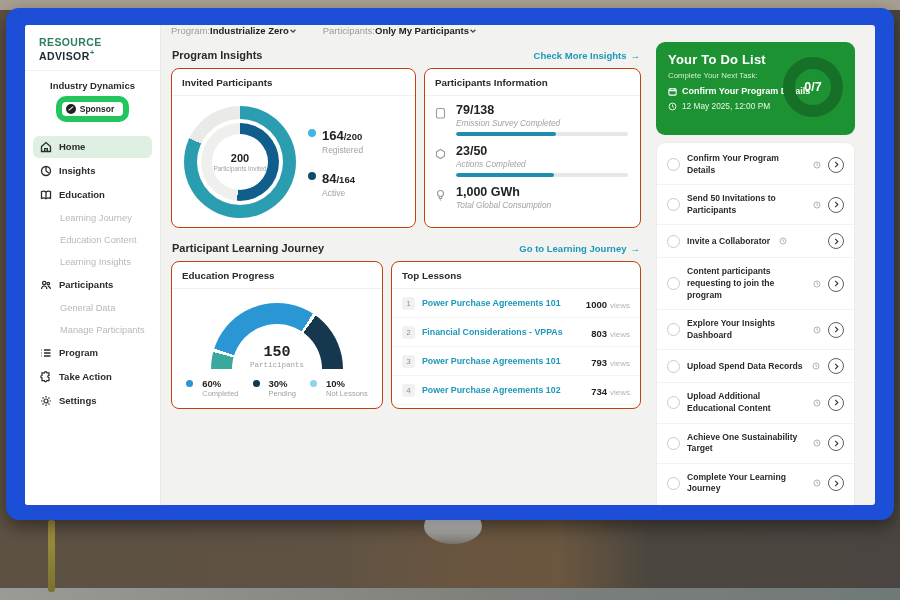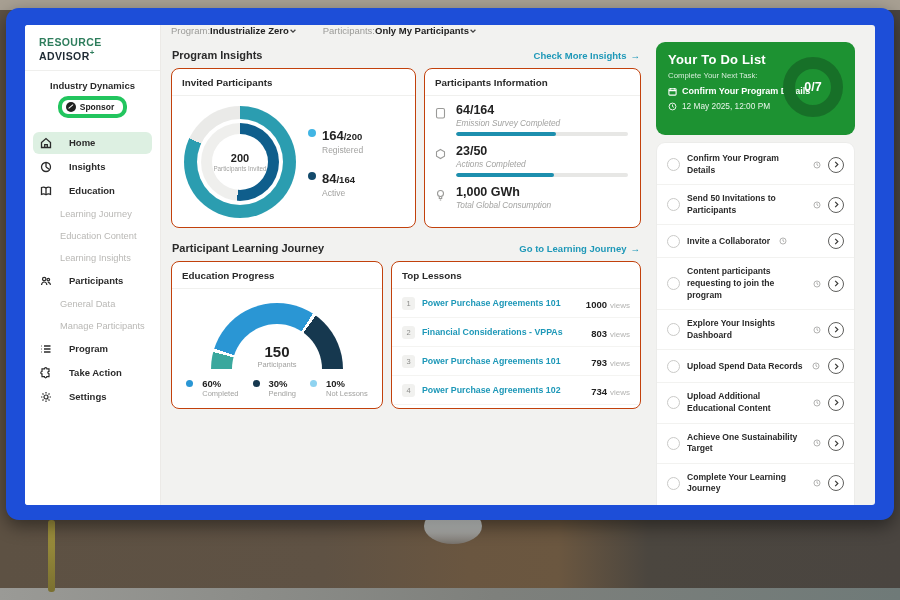"Sponsor" .sponsor-pill { border: 4px solid #22c55e -> 6px solid #22c55e }
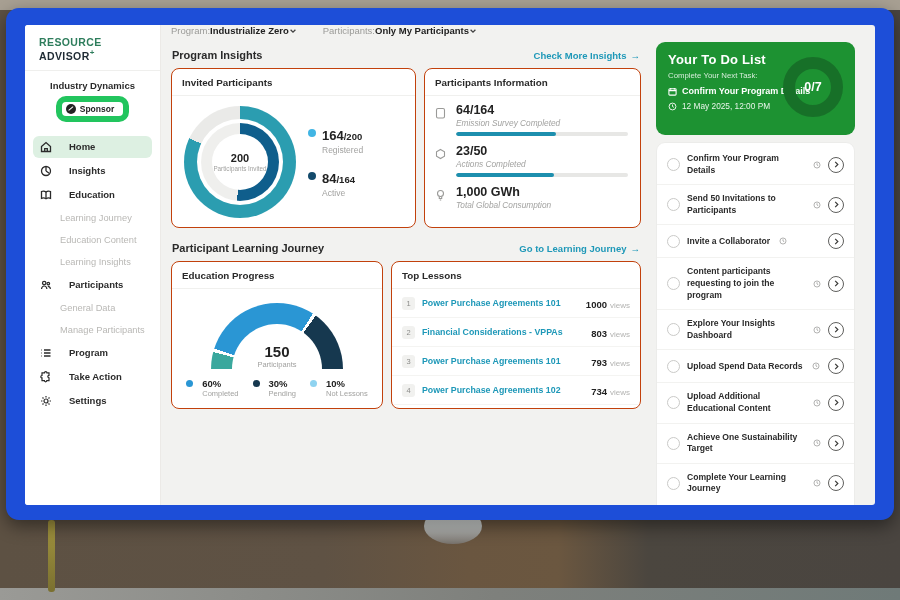"64/164" div.info-val { text: 64/164 -> 79/138 }
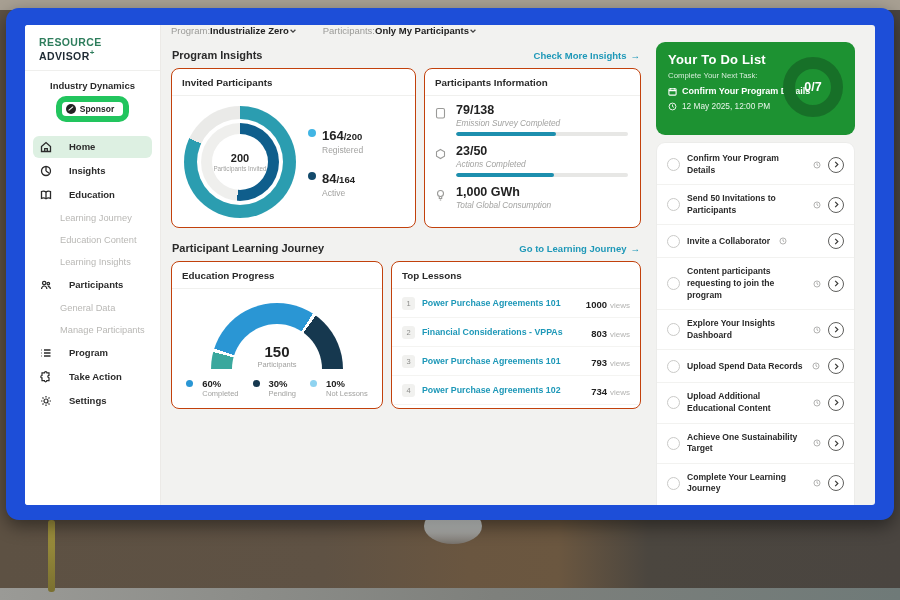"Home" .nav-item { gap: 17px -> 7px }
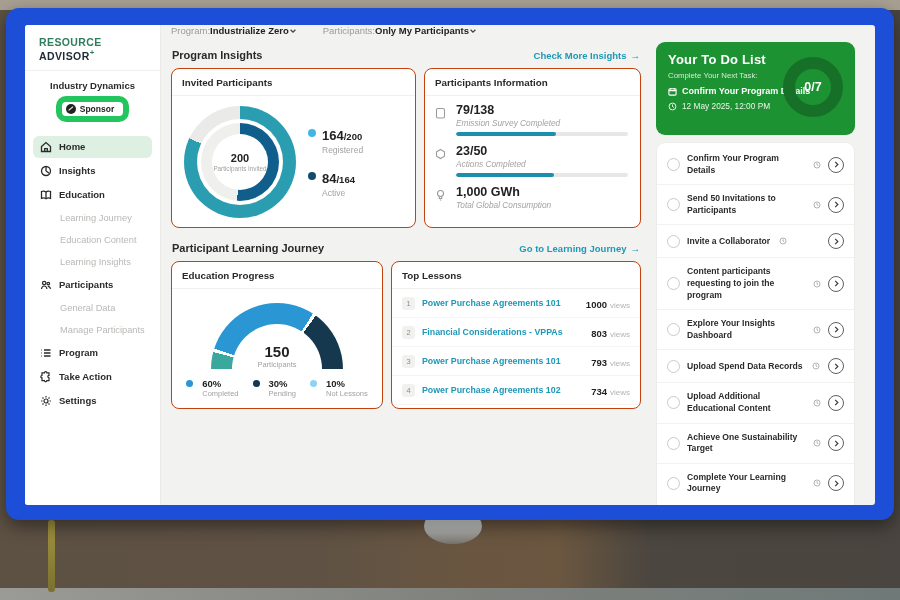"150" .gauge-text { font-family: none -> Liberation Mono, monospace }
